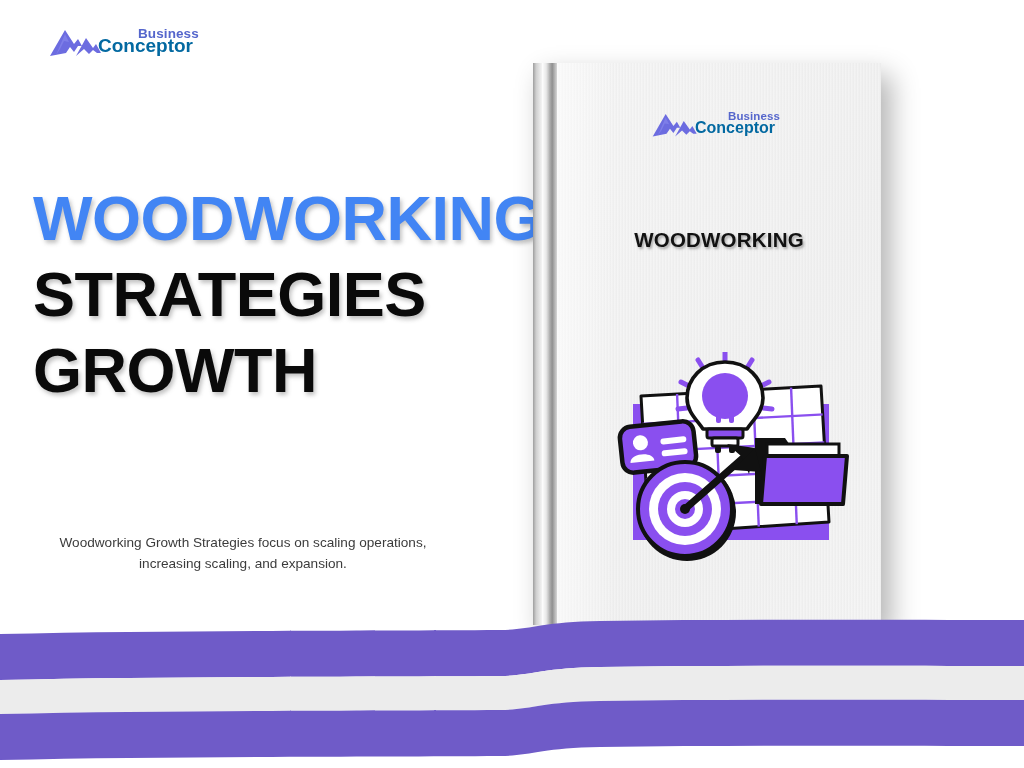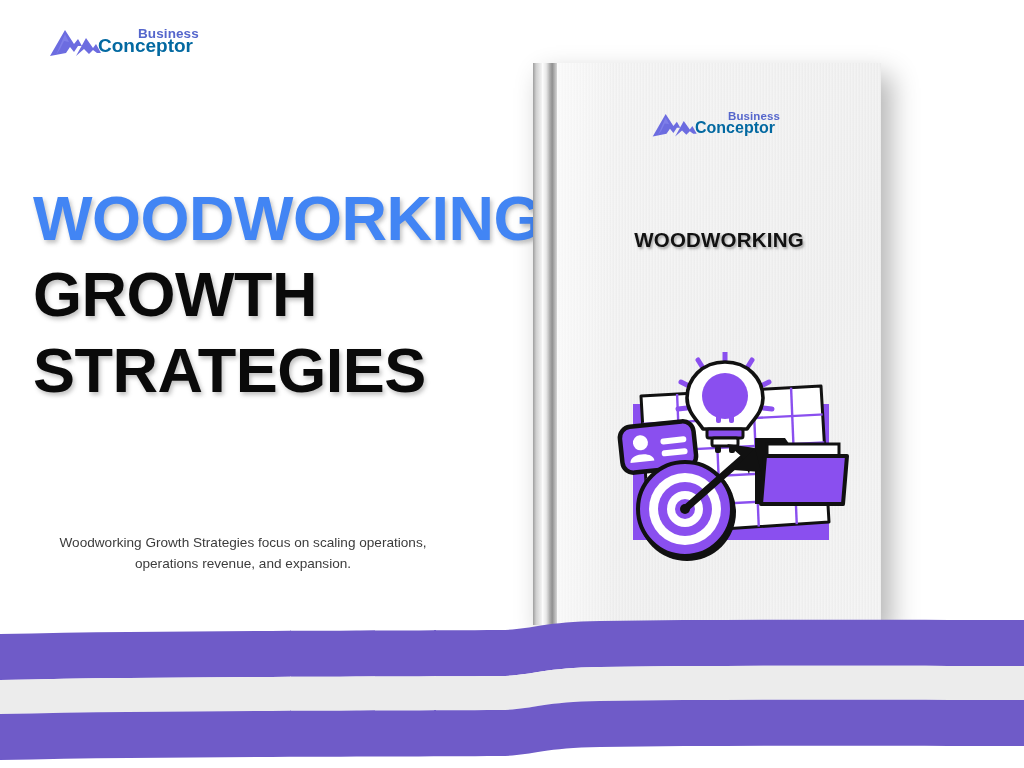"GROWTH" div.headline-line { order: before "STRATEGIES" -> after "STRATEGIES" }
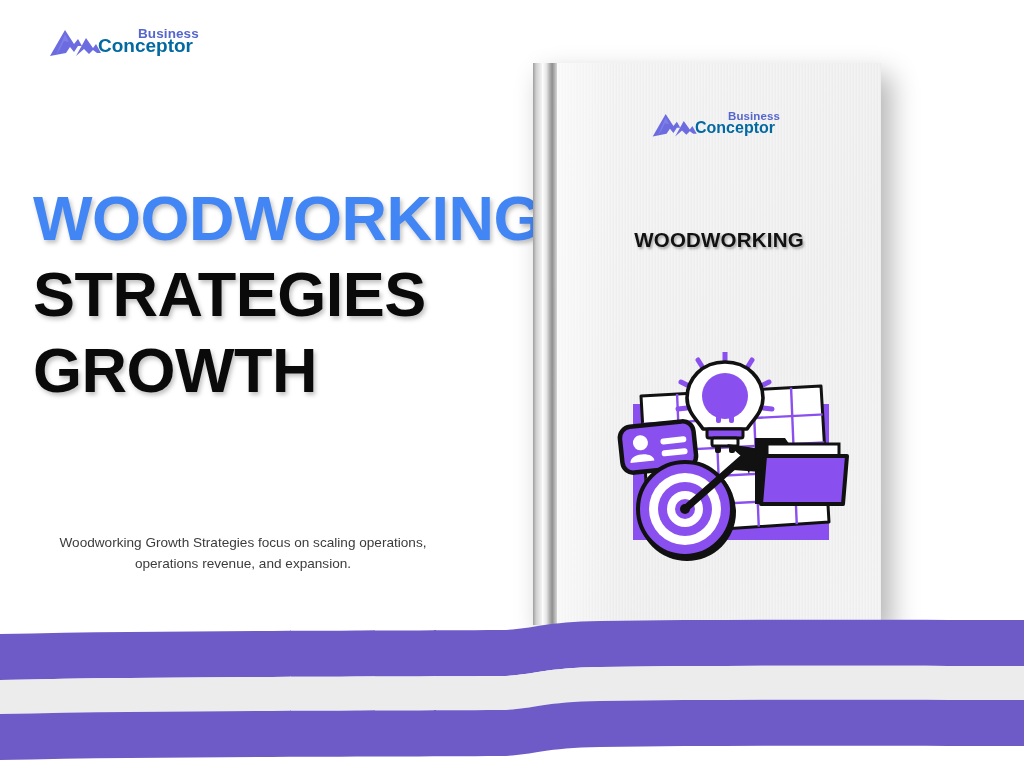"Woodworking Growth Strategies focus on" div.subtitle { text: operations revenue -> increasing scaling }
